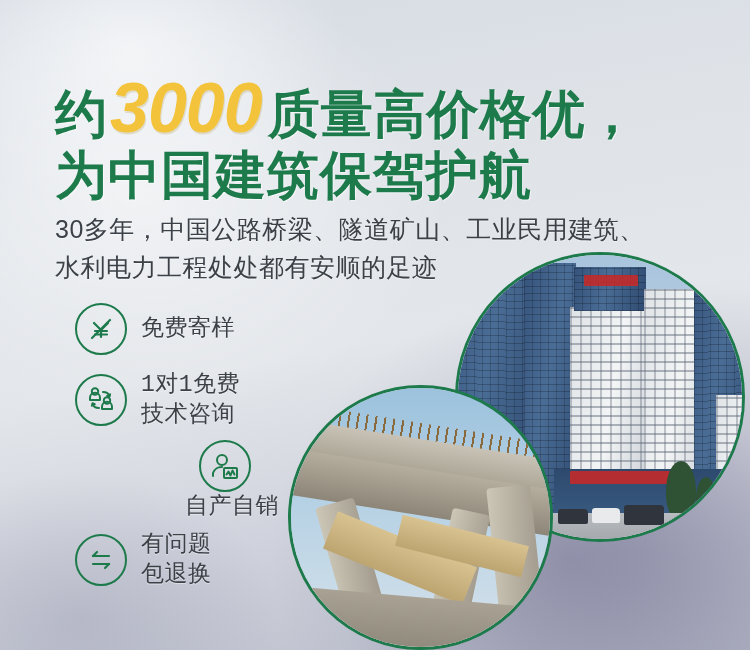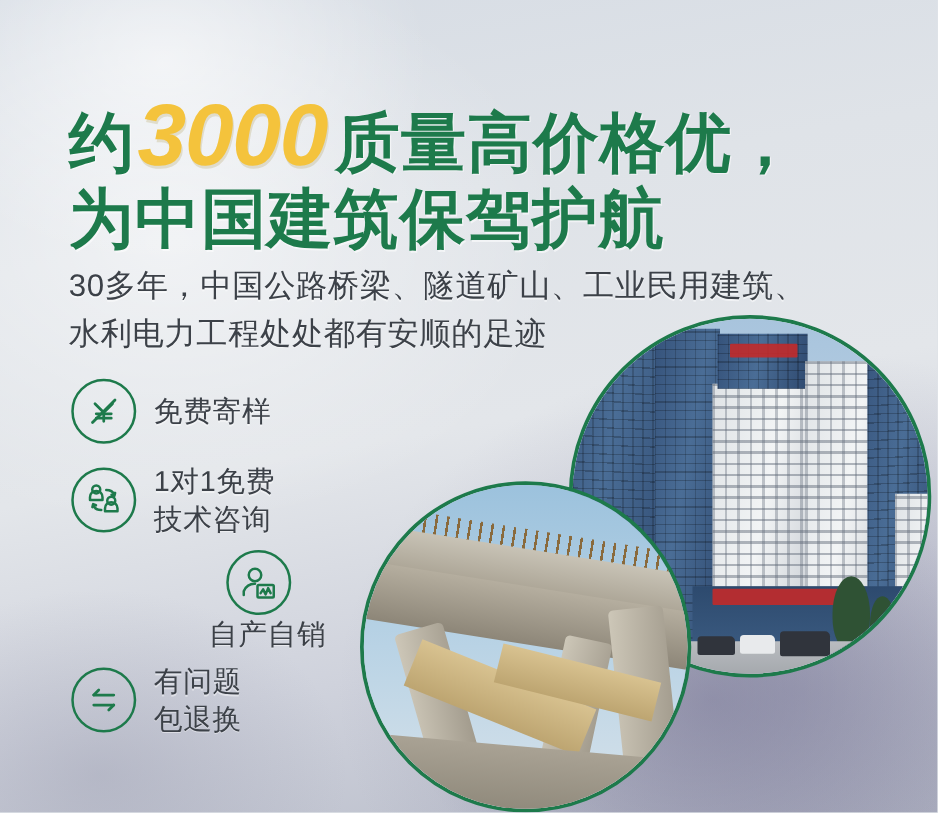"免费寄样" #features { font-family: none -> Liberation Mono, monospace; left: 57px -> 75px }
